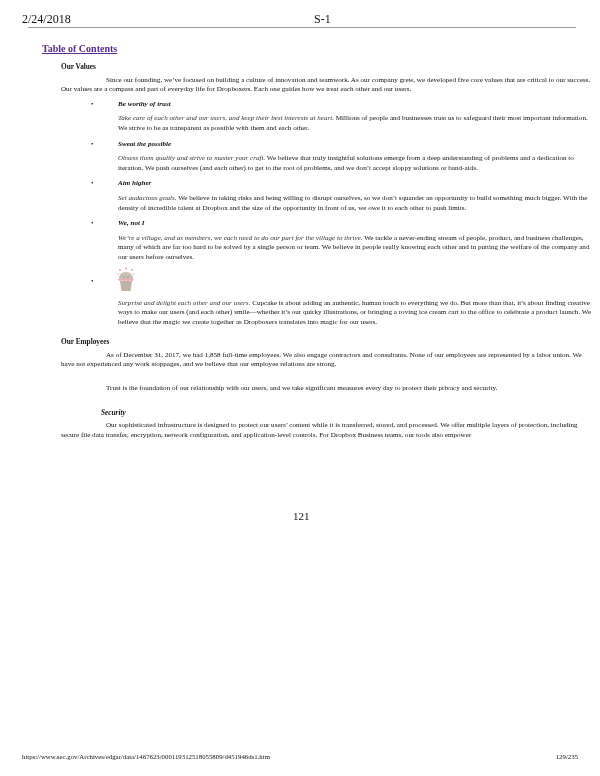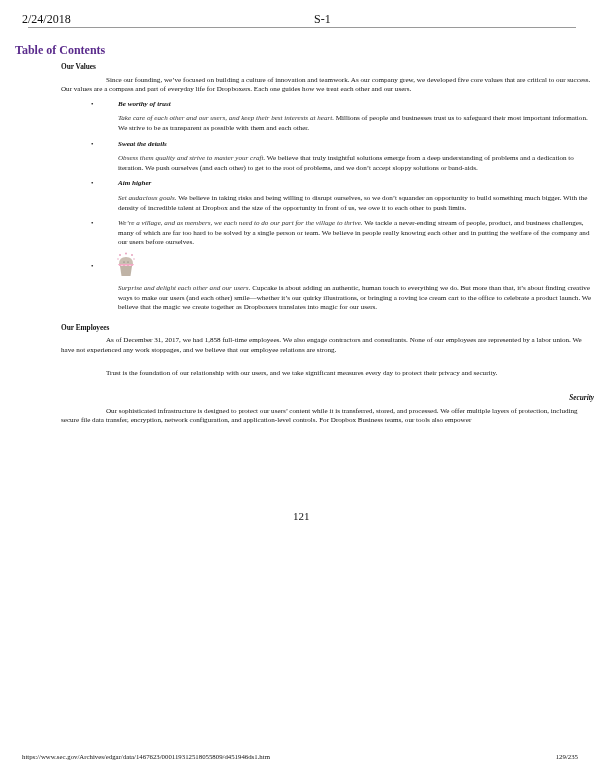"Table of Contents" .toc { font-size: 12px -> 10px; left: 15px -> 42px; text-decoration: none -> underline }
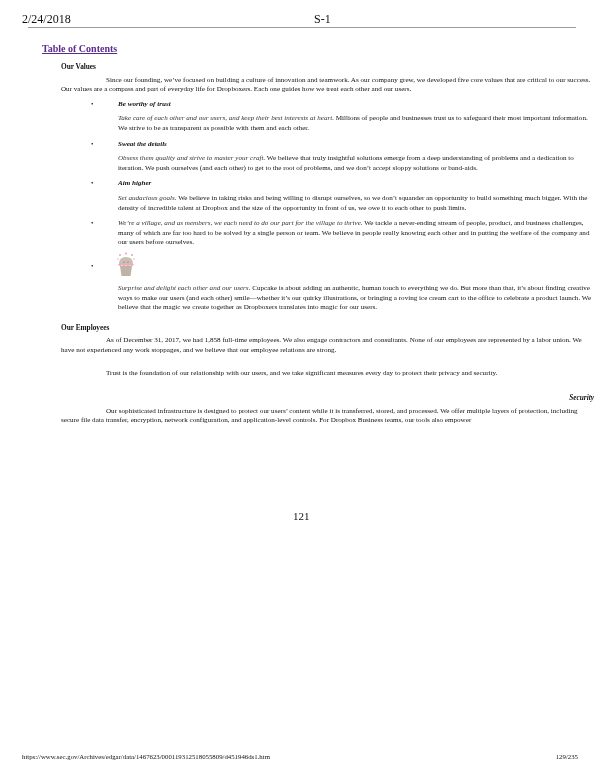"Sweat the details" span.lbl { text: details -> possible }
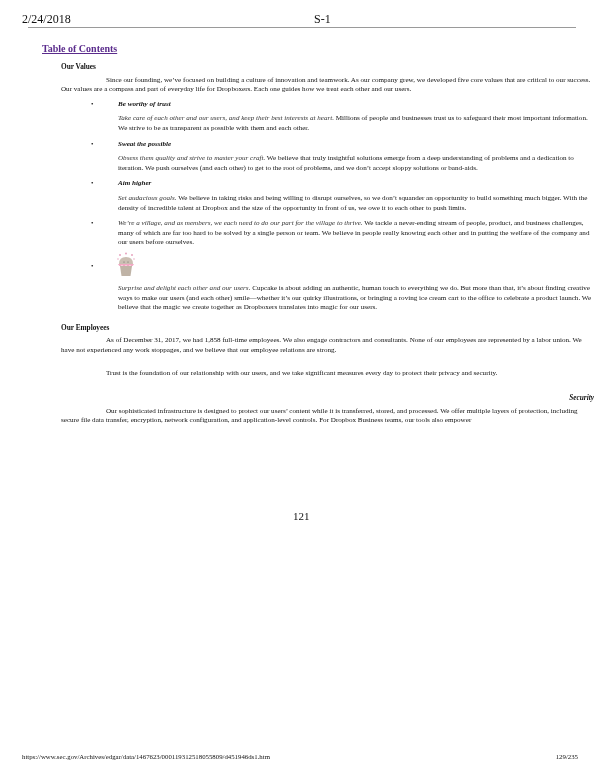"We, not I" span.lbl { html: none -> <span>We, not I</span> }
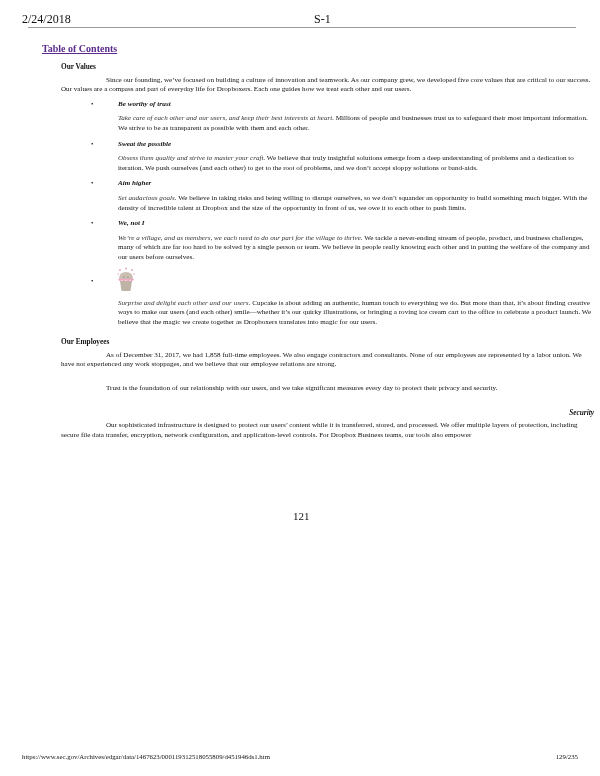"Security" h3.sub { text-align: right -> none }
